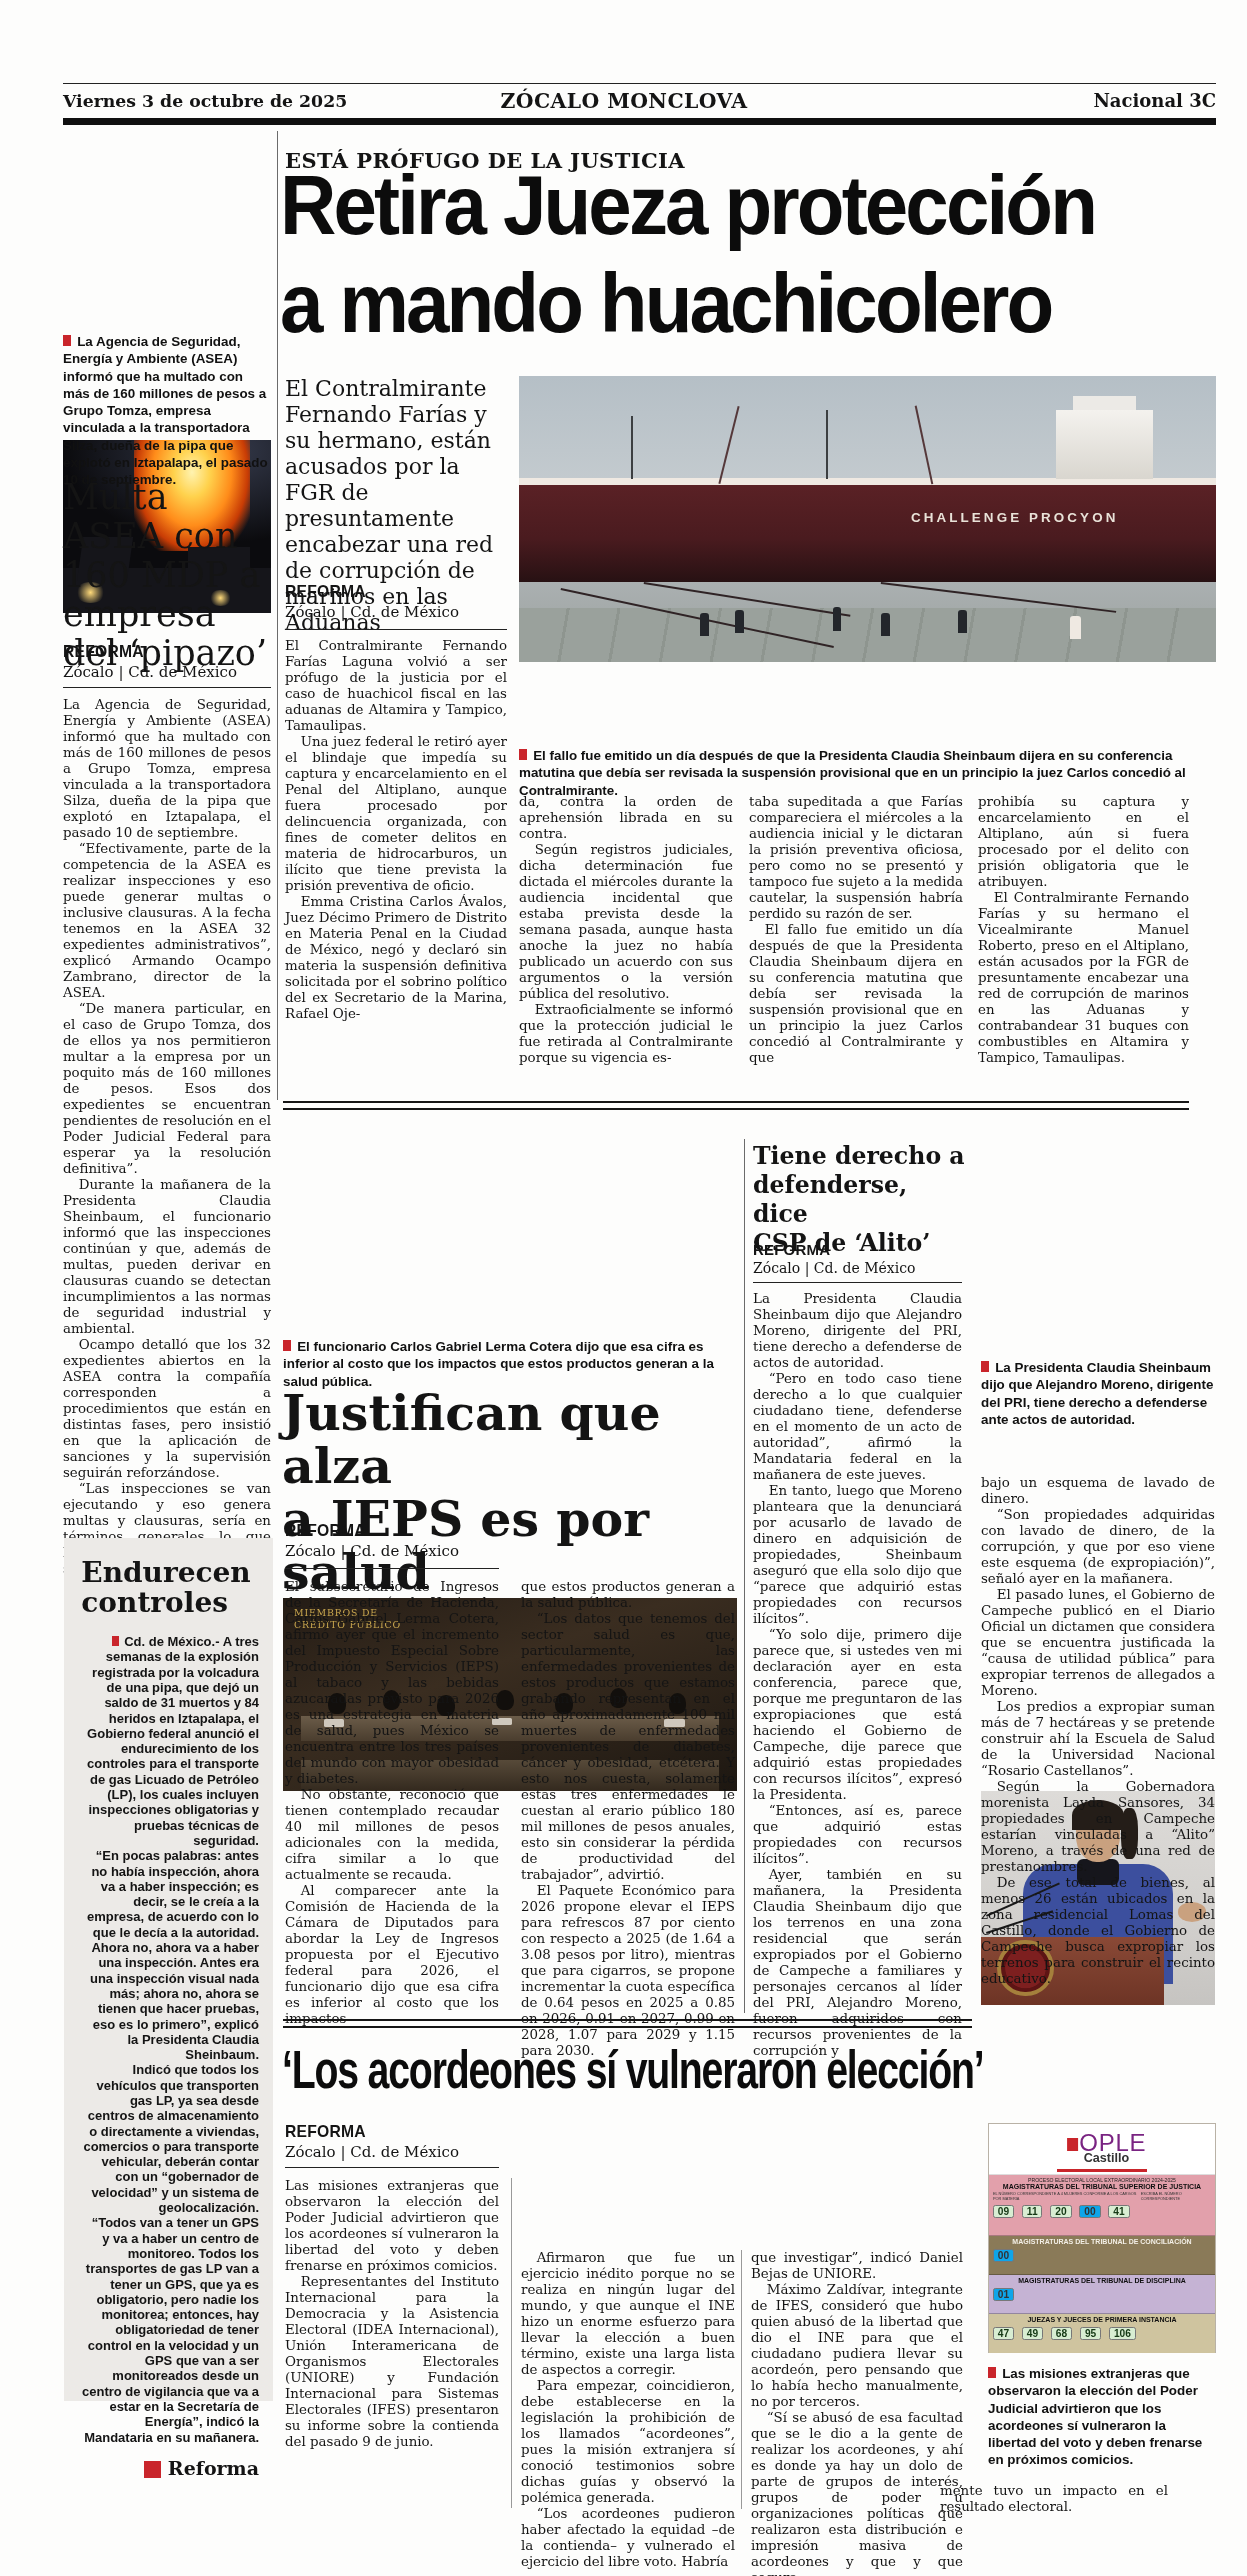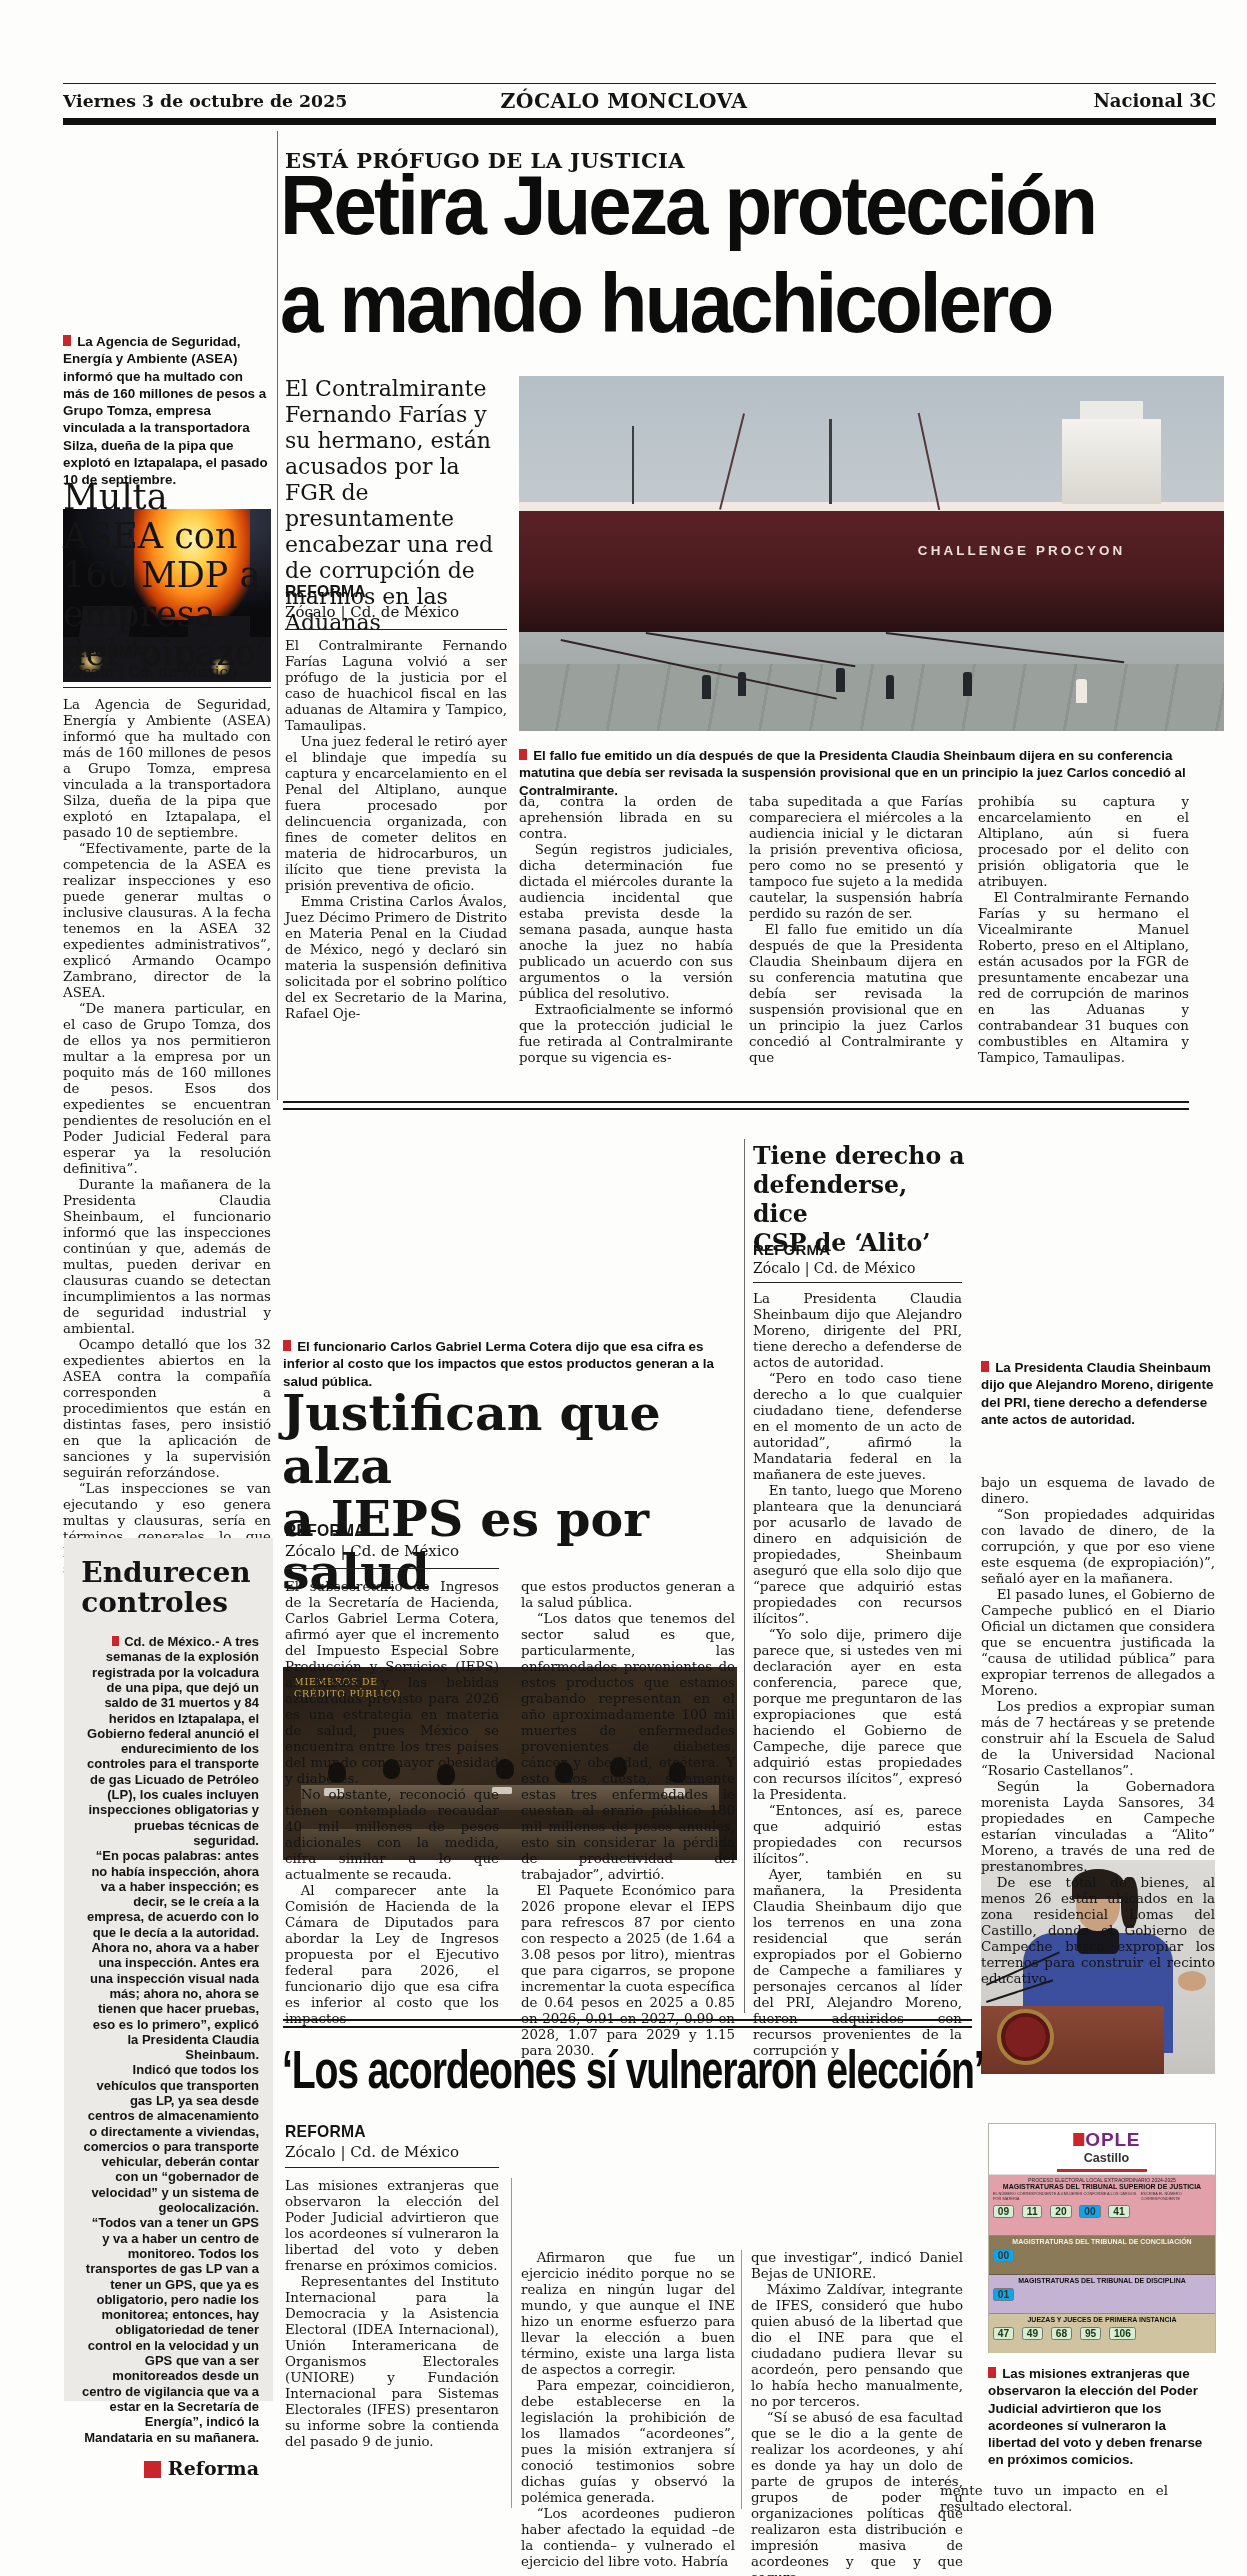"CHALLENGE PROCYON" div.abs { height: 355px -> 286px; padding-left: 8px -> none }
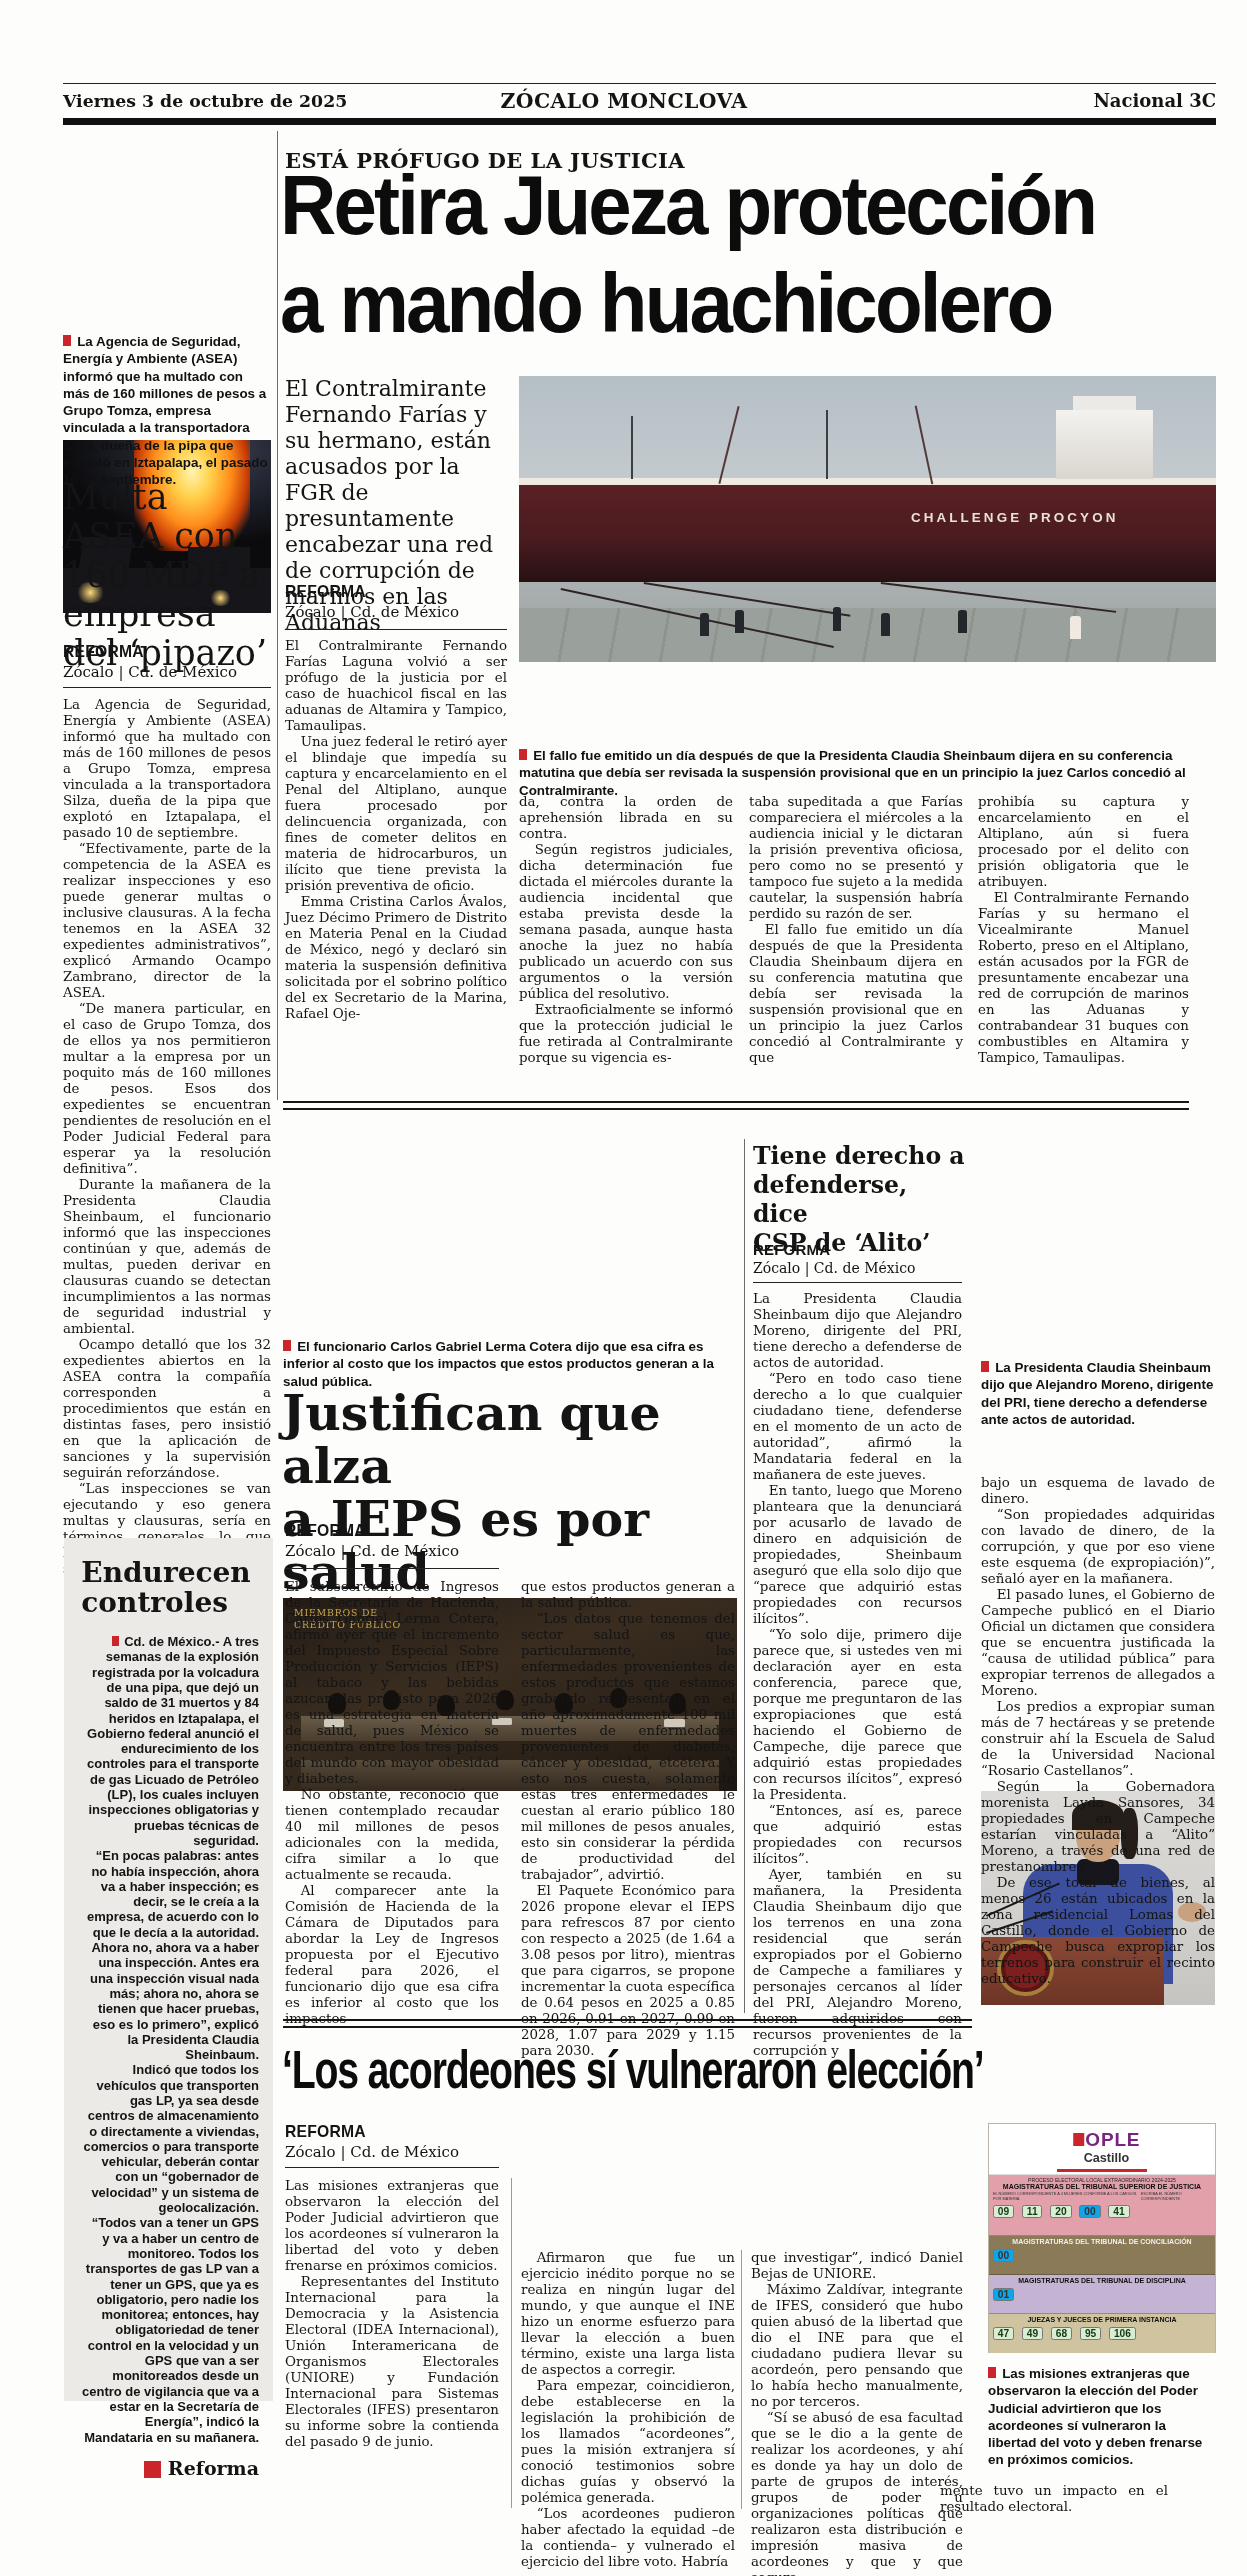"OPLE" .ople { font-size: 19px -> 24px; font-weight: bold -> normal }
